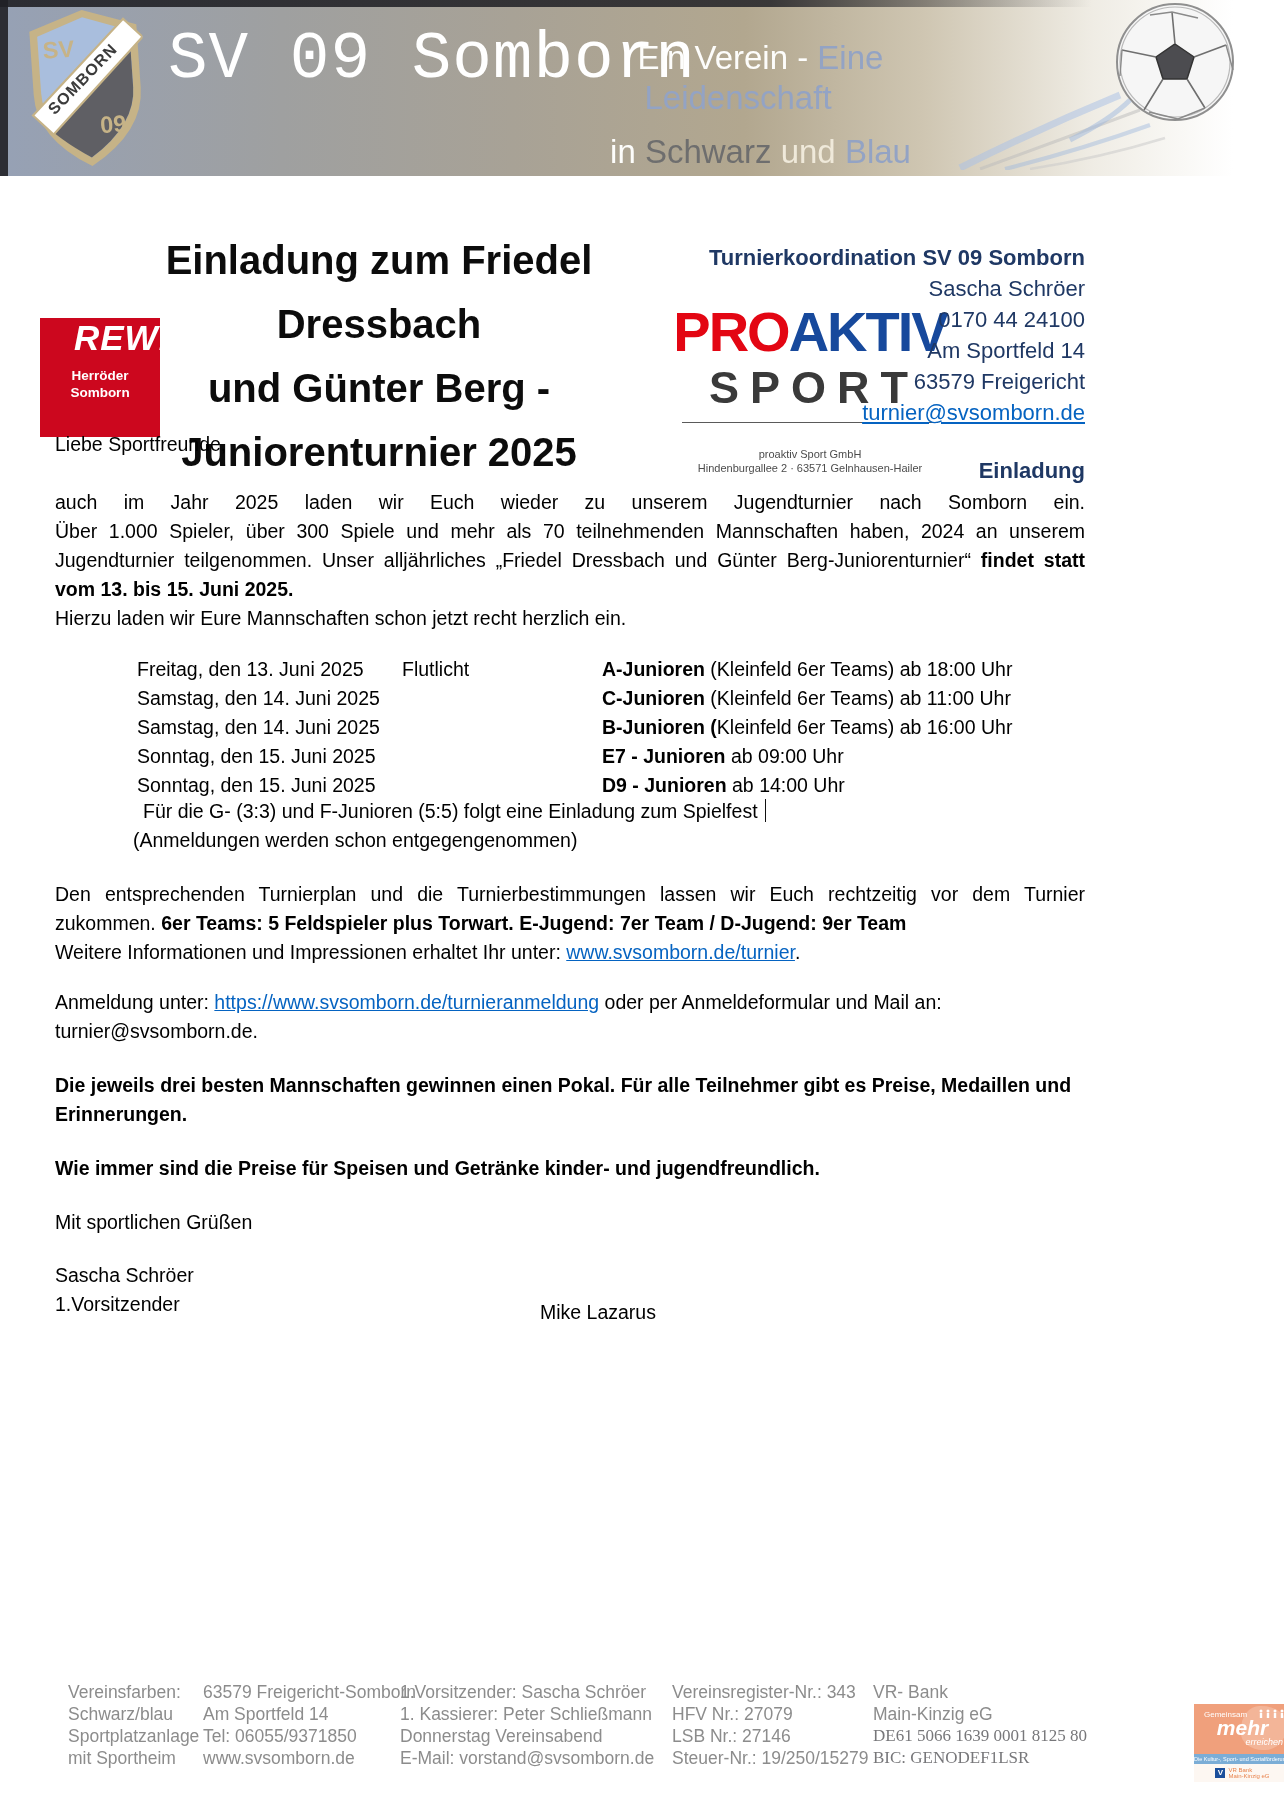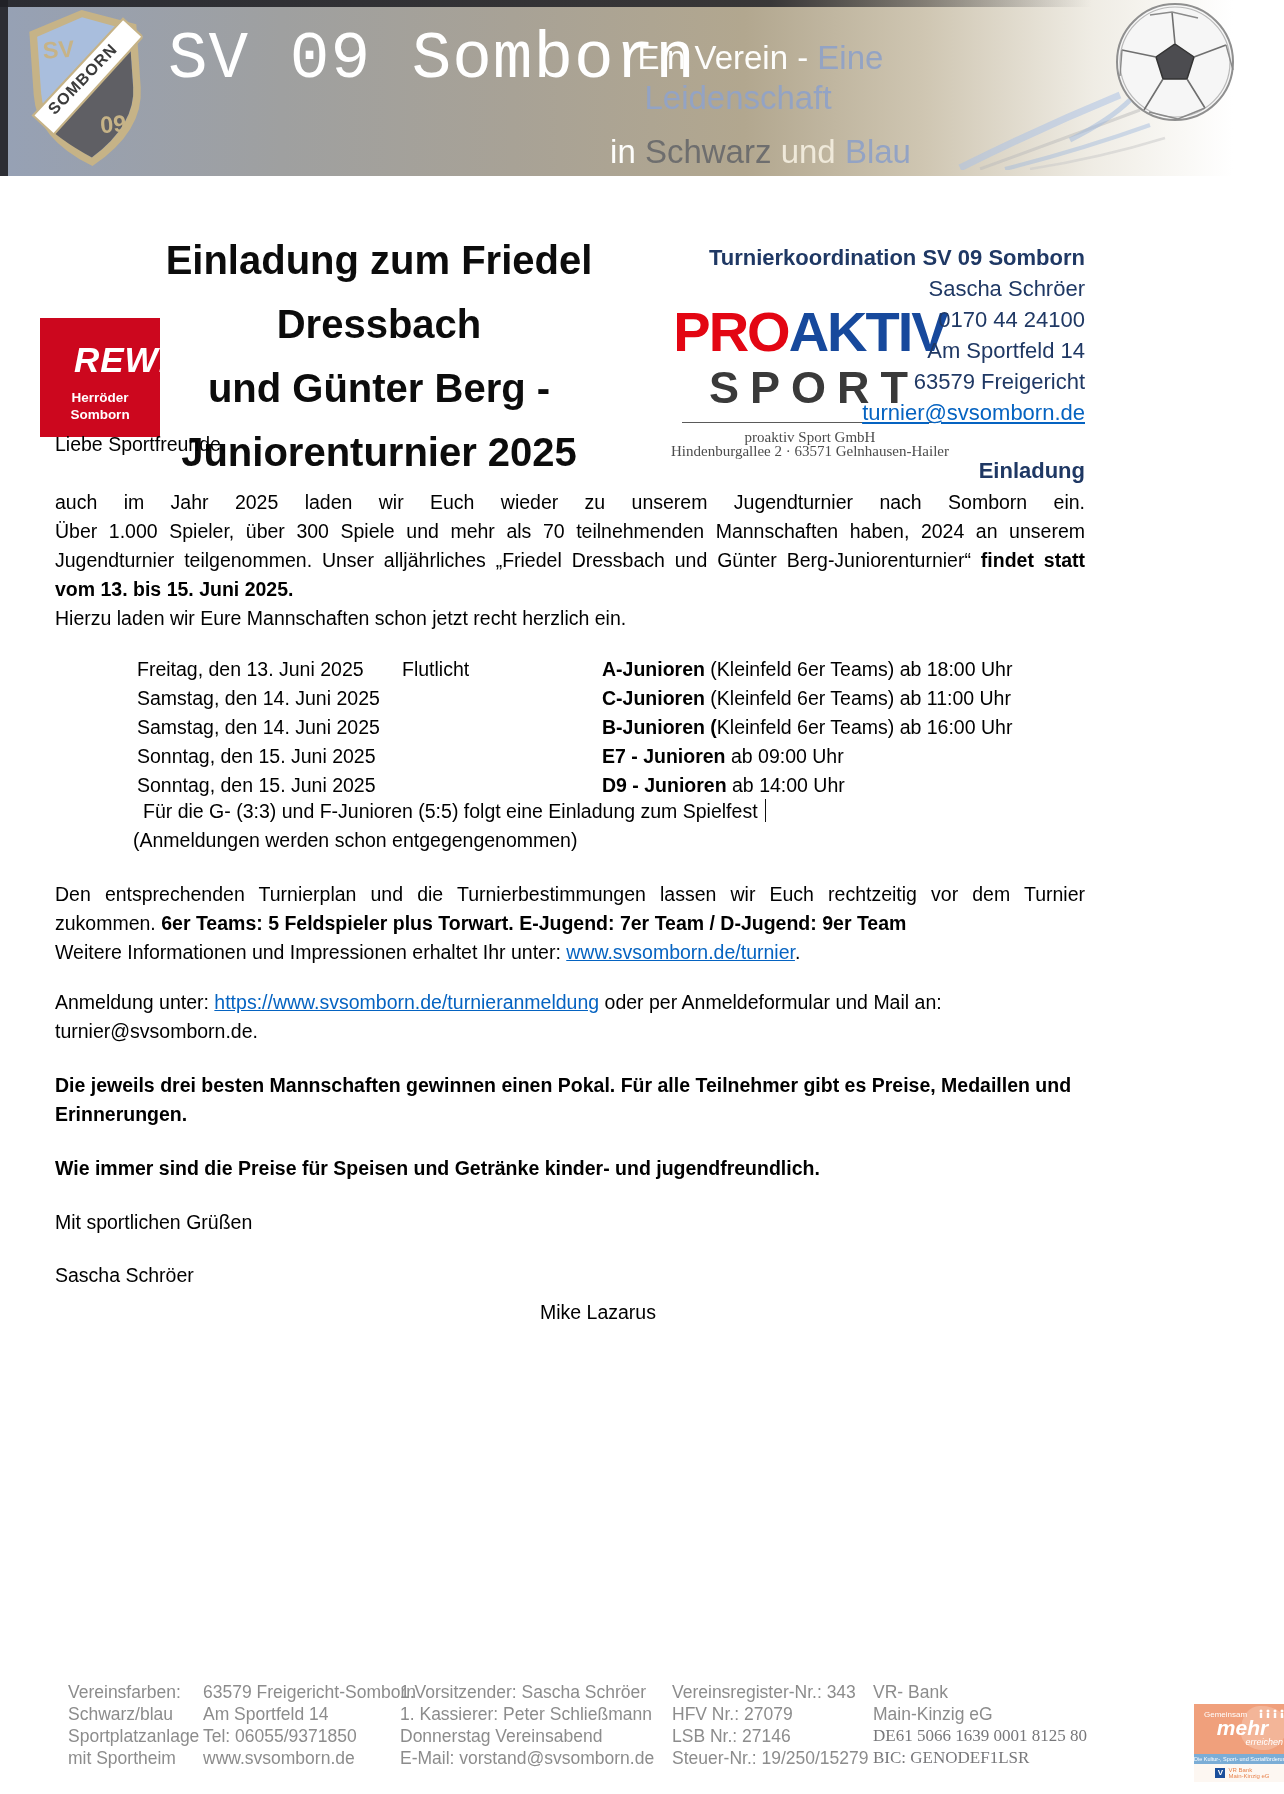"REWE" .rewe-word { margin-top: 22px -> none }
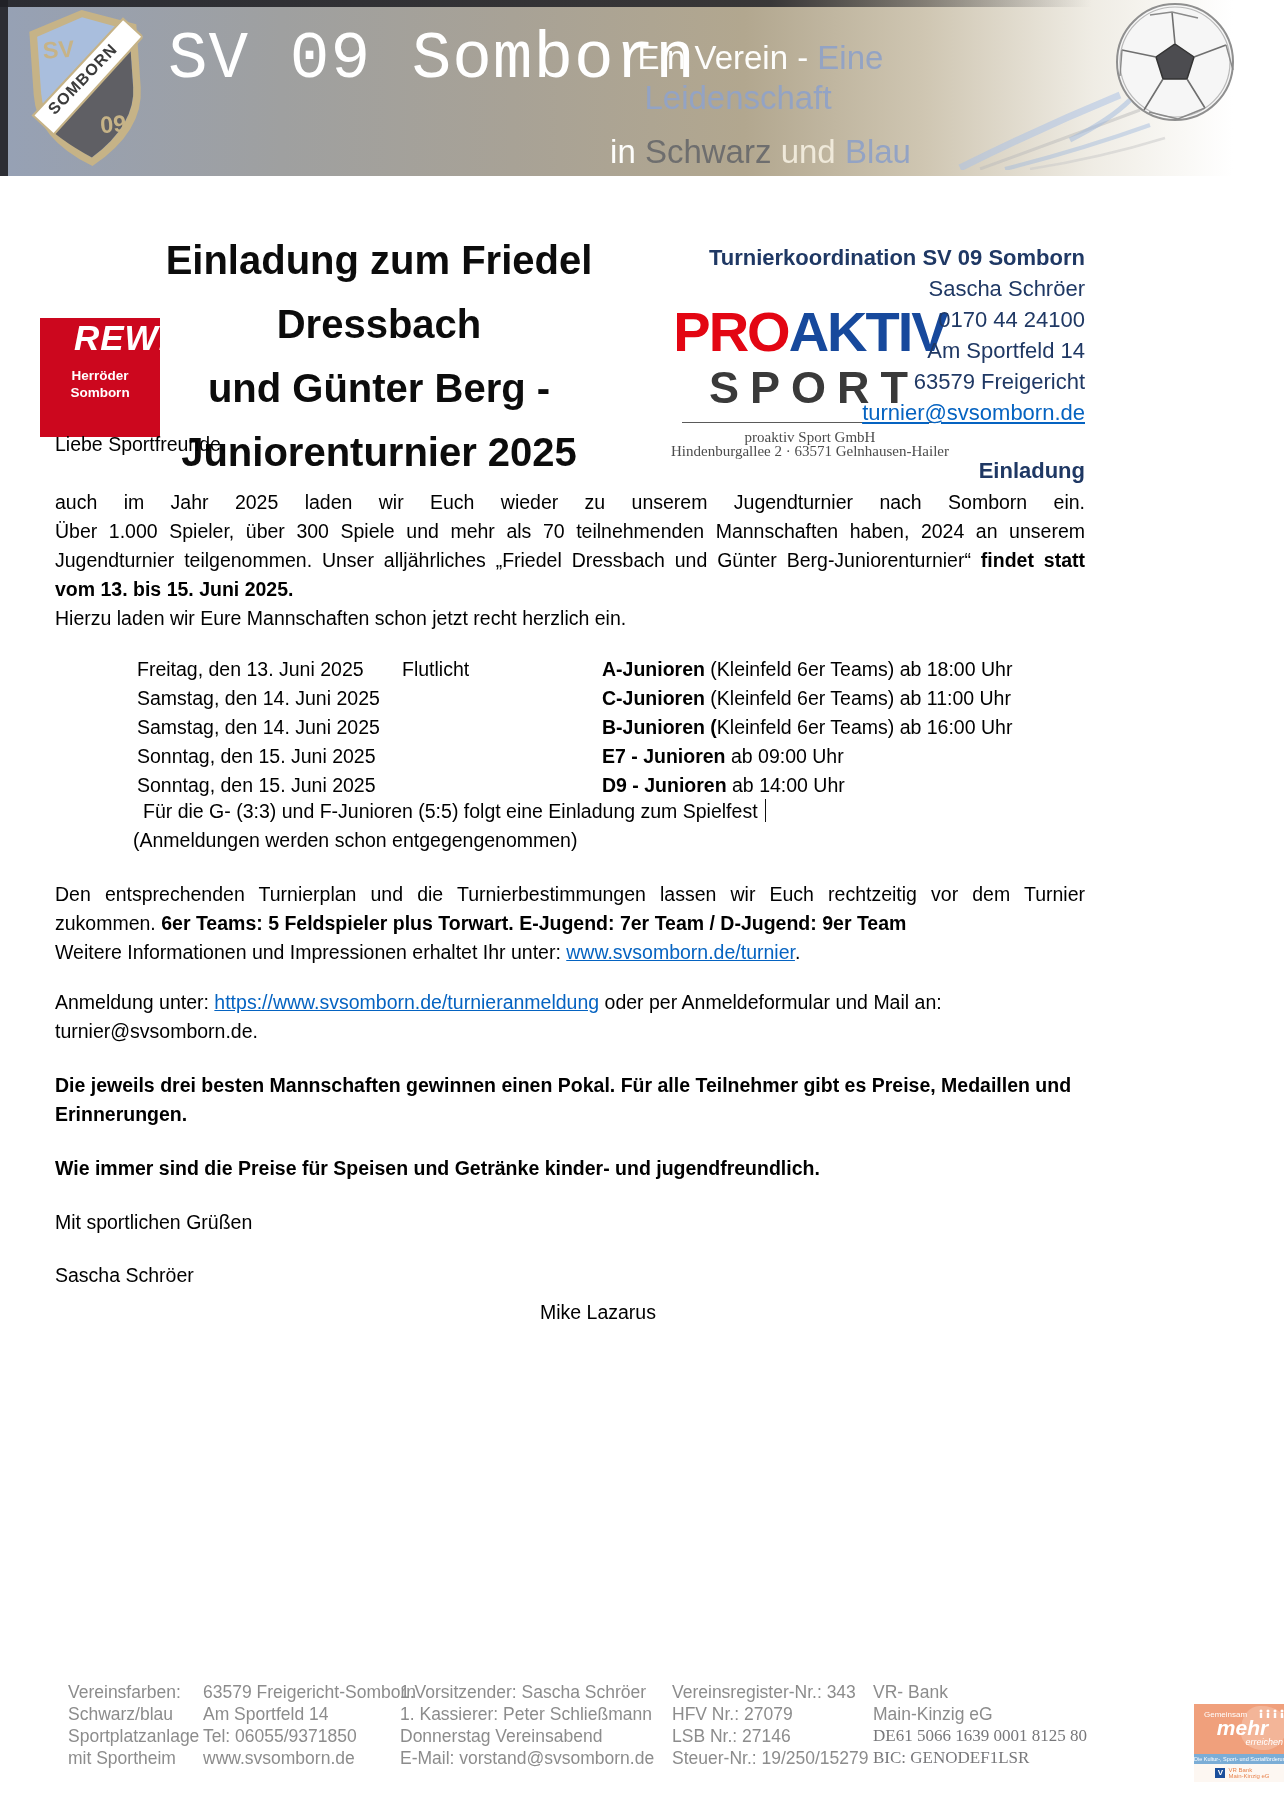"proaktiv Sport GmbH" .pa-small { font-family: Liberation Serif, serif -> none; font-size: 15px -> 11px; margin-top: 7px -> 24px }
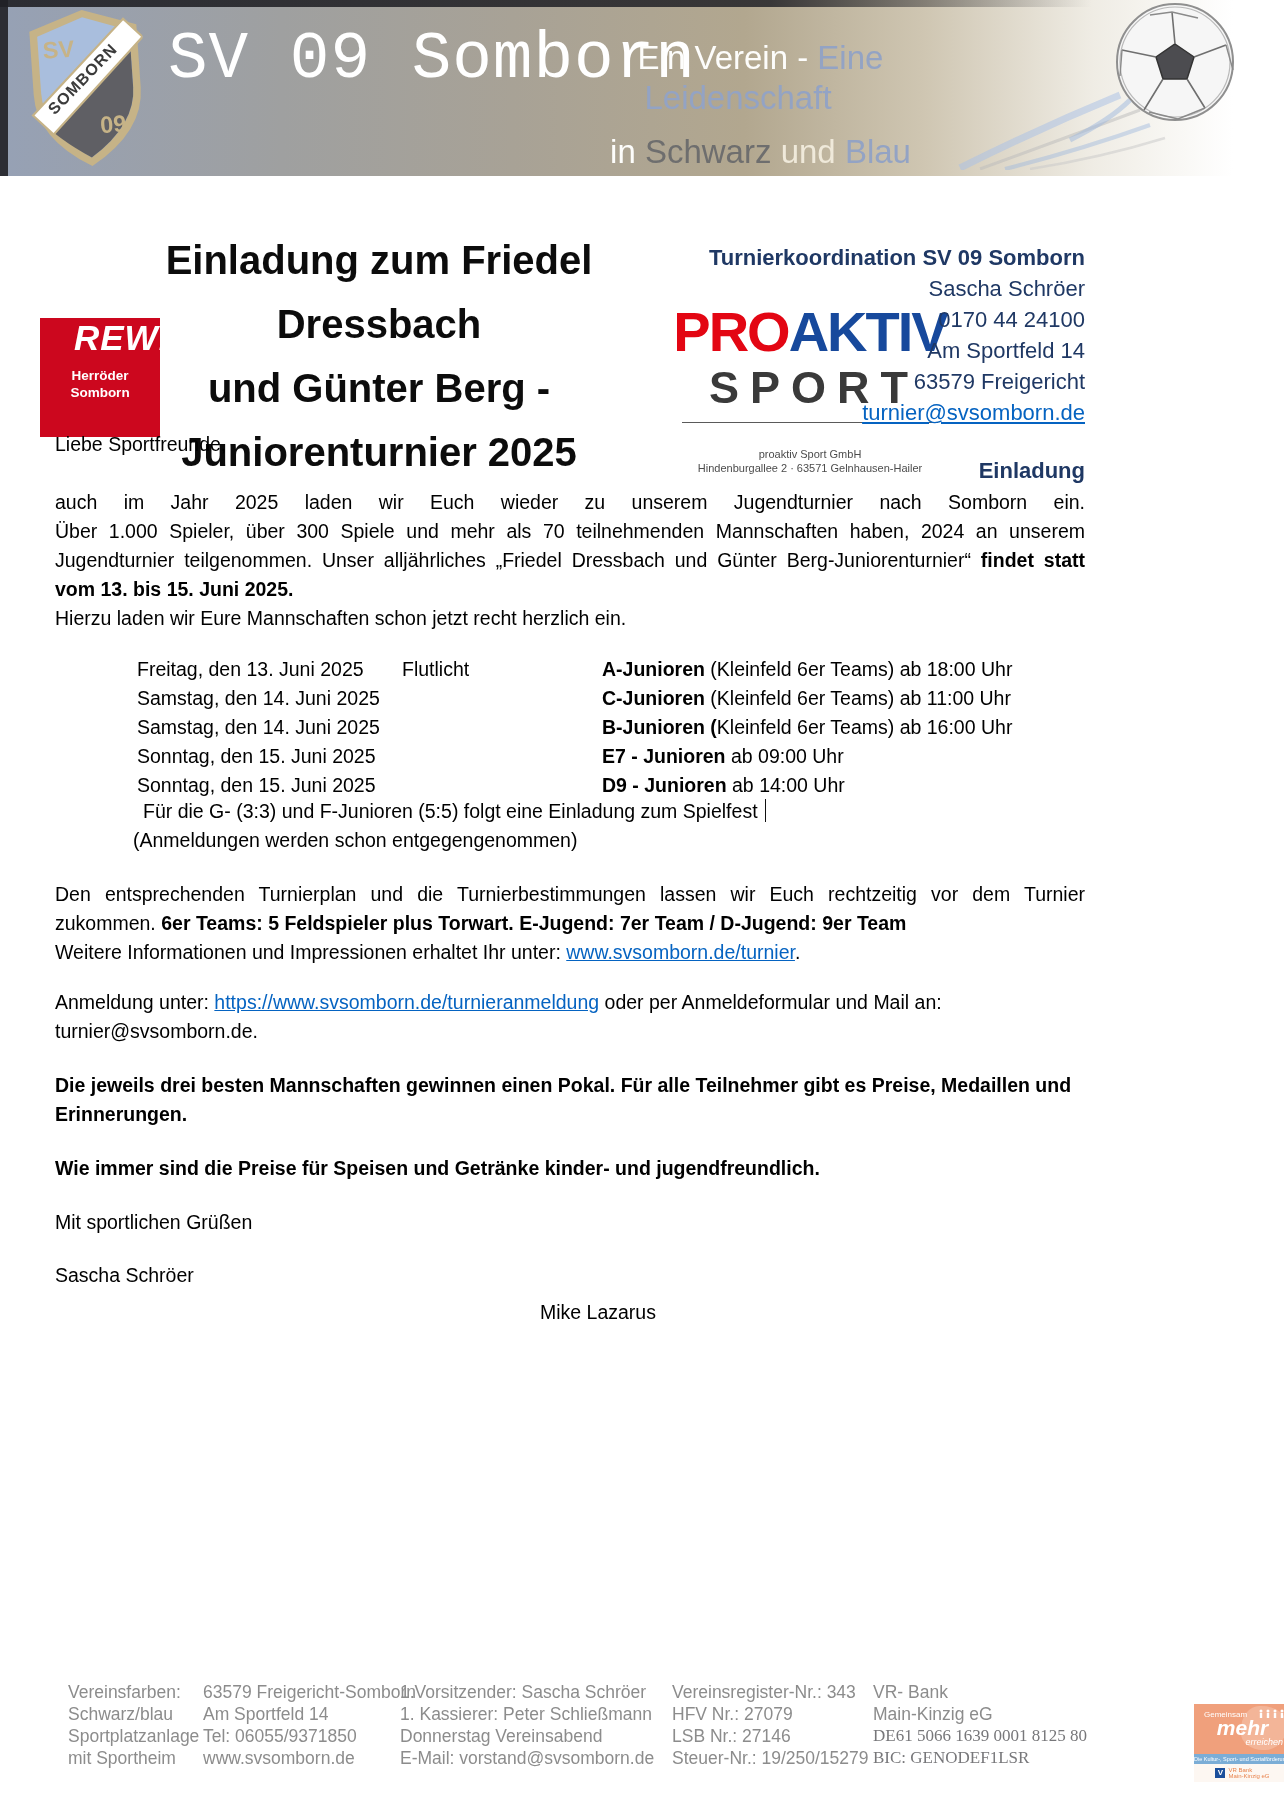"1.Vorsitzender" div { html: none -> <div>1.Vorsitzender</div> }
